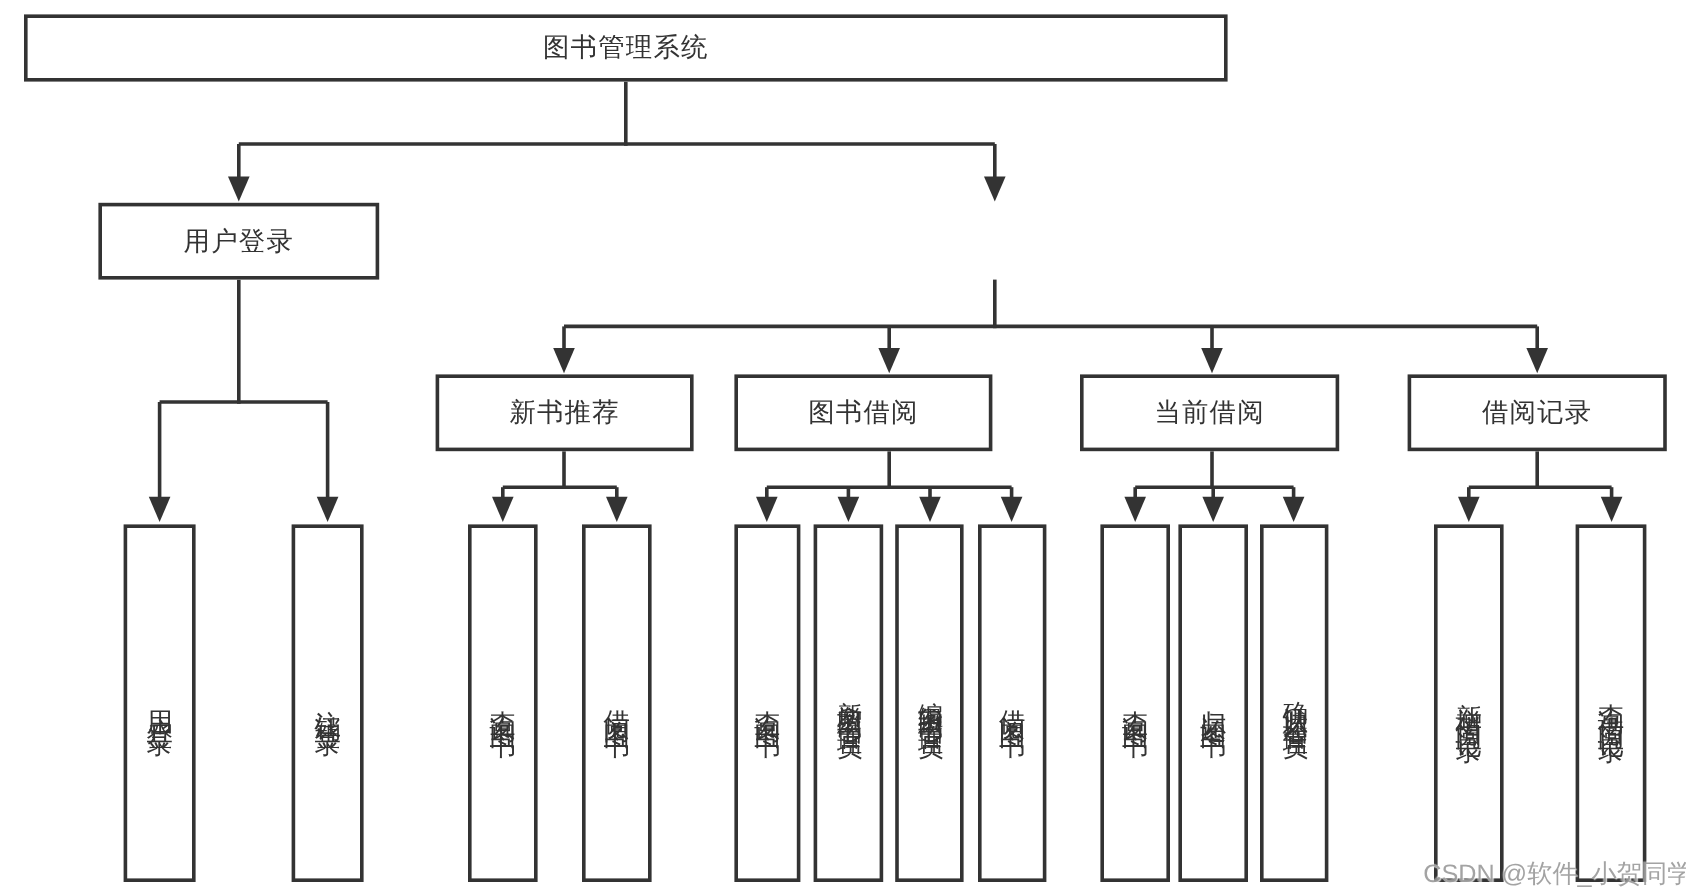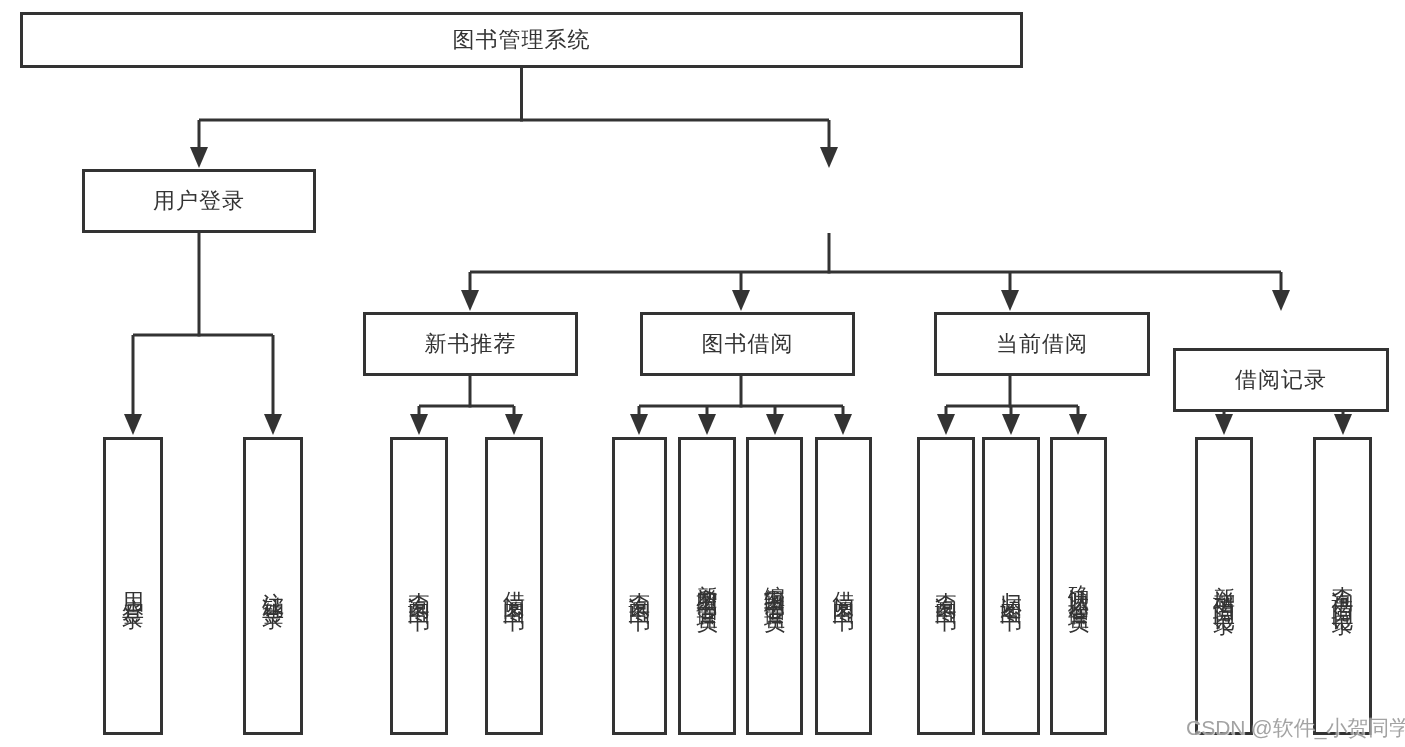"图书借阅" #b-borrow { left: 640px -> 612px }
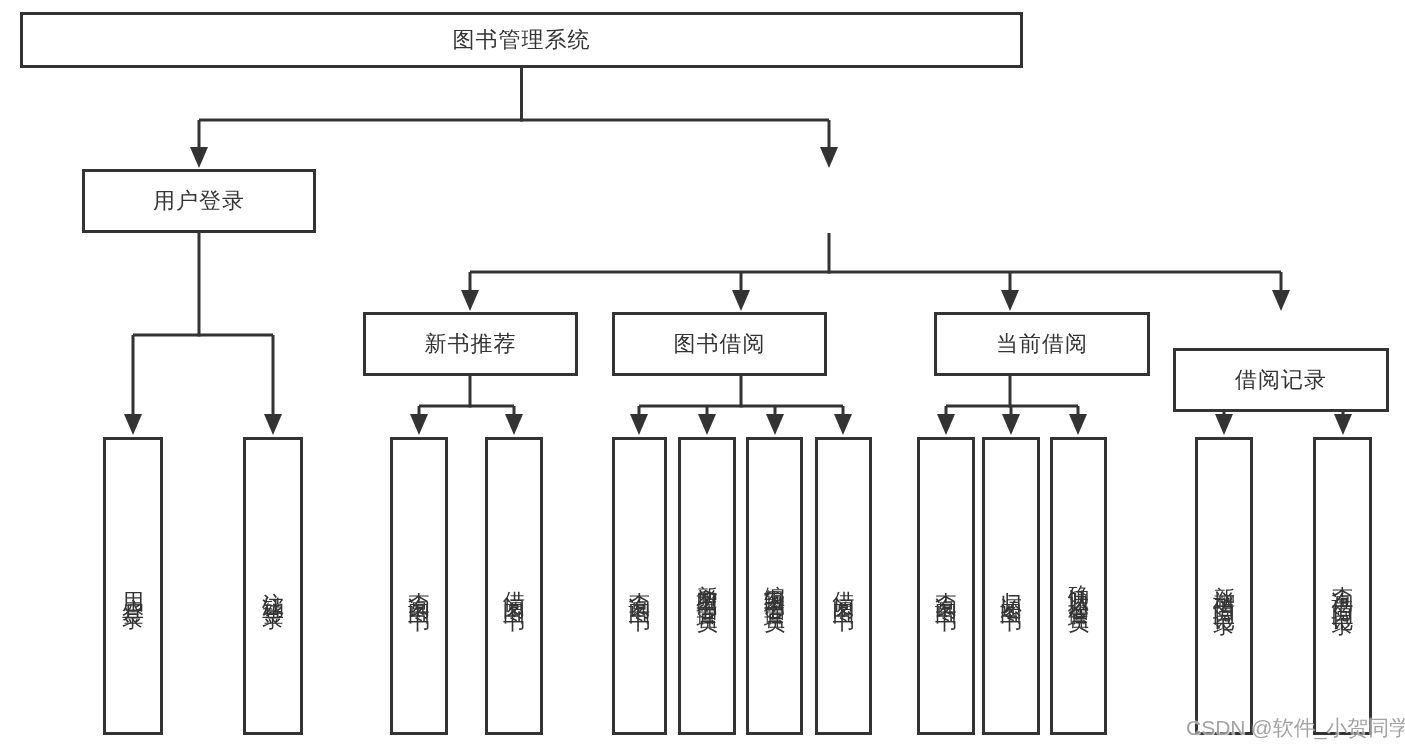"当前借阅" #b-current { left: 934px -> 900px }
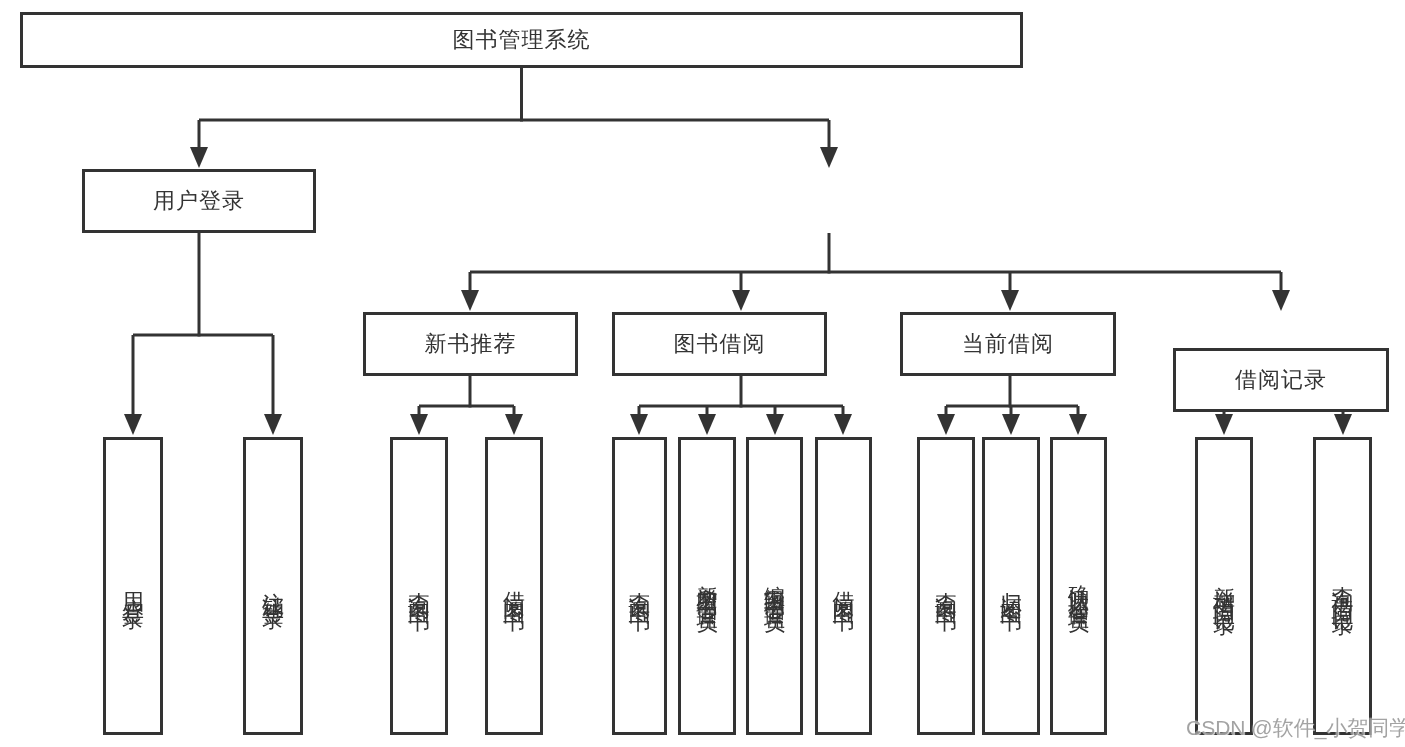"借阅记录" #b-records { margin-top: 36px -> none }
